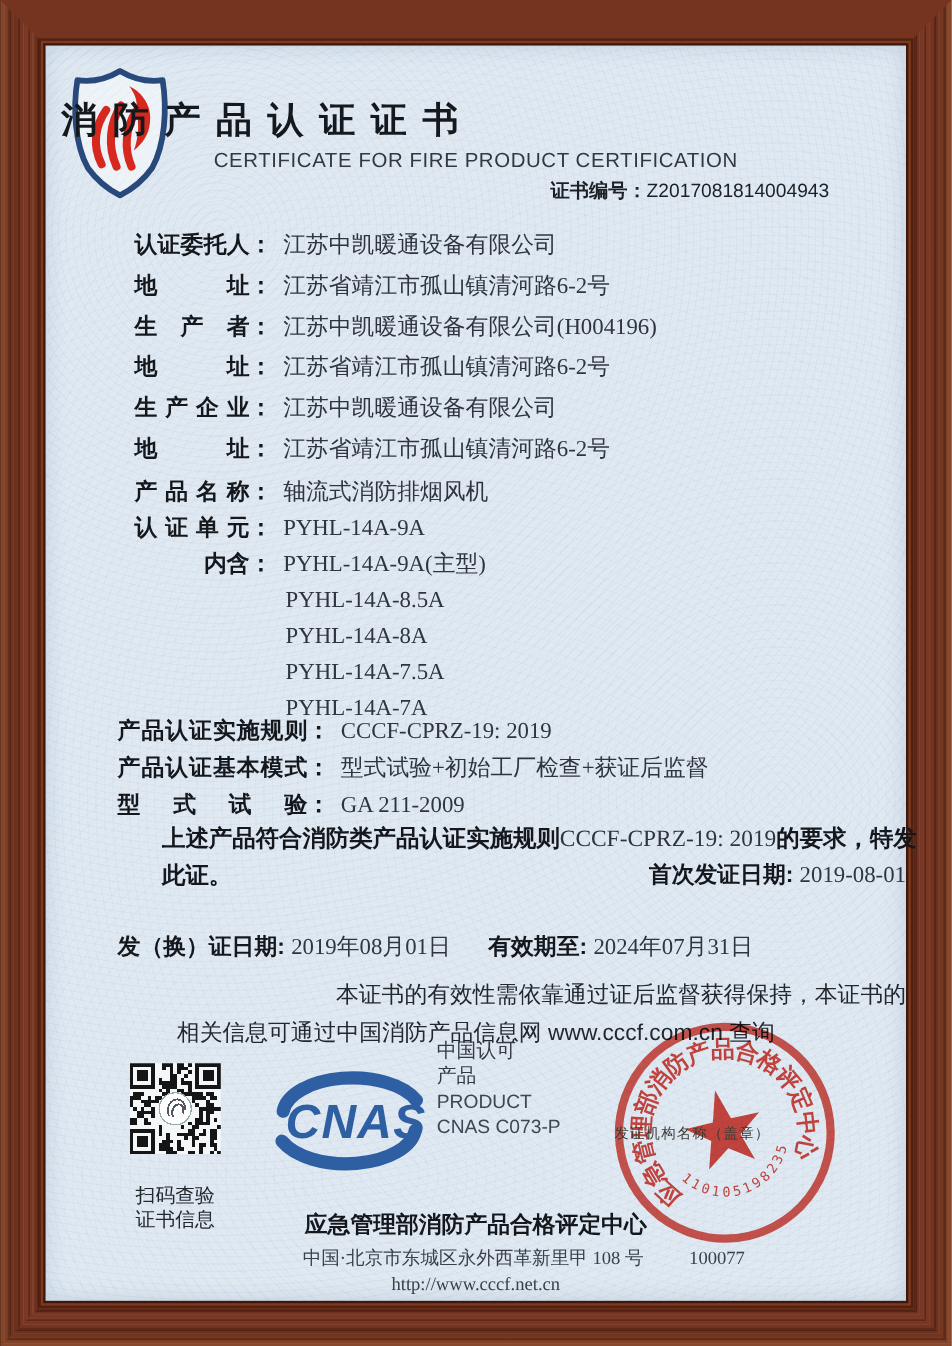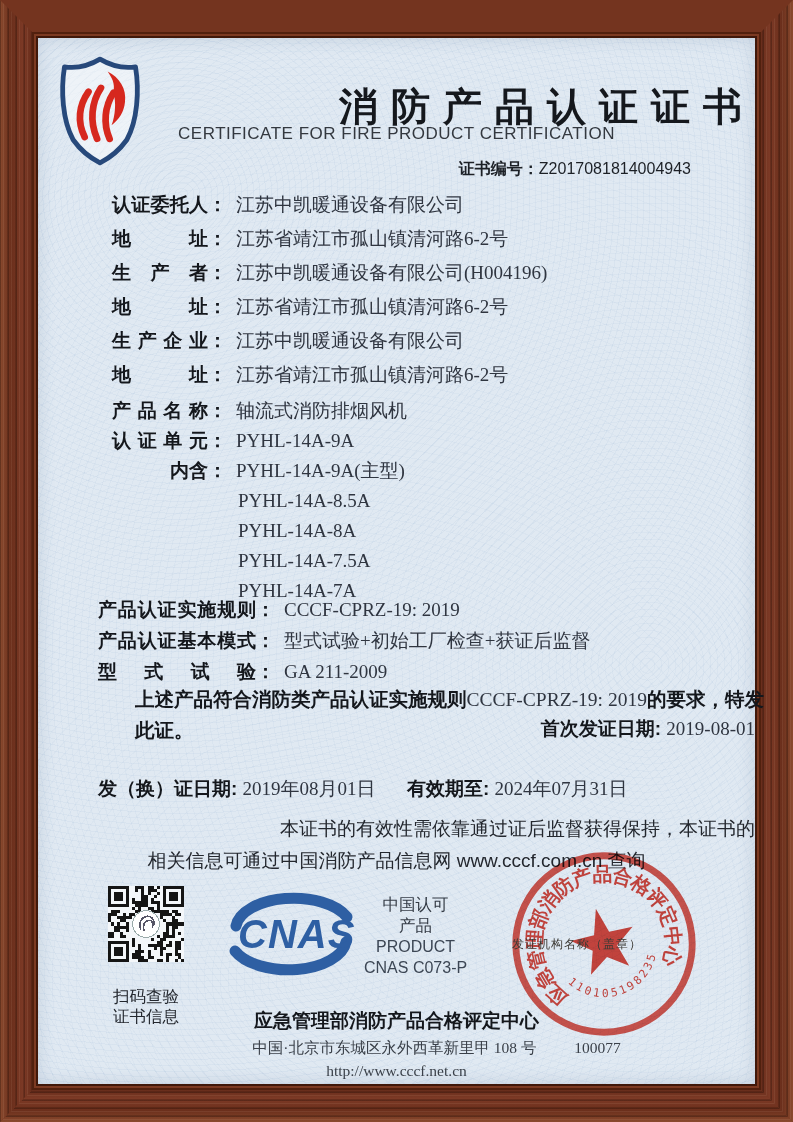"消防产品认证证书" .title { font-size: 39px -> 30px; text-align: right -> left }
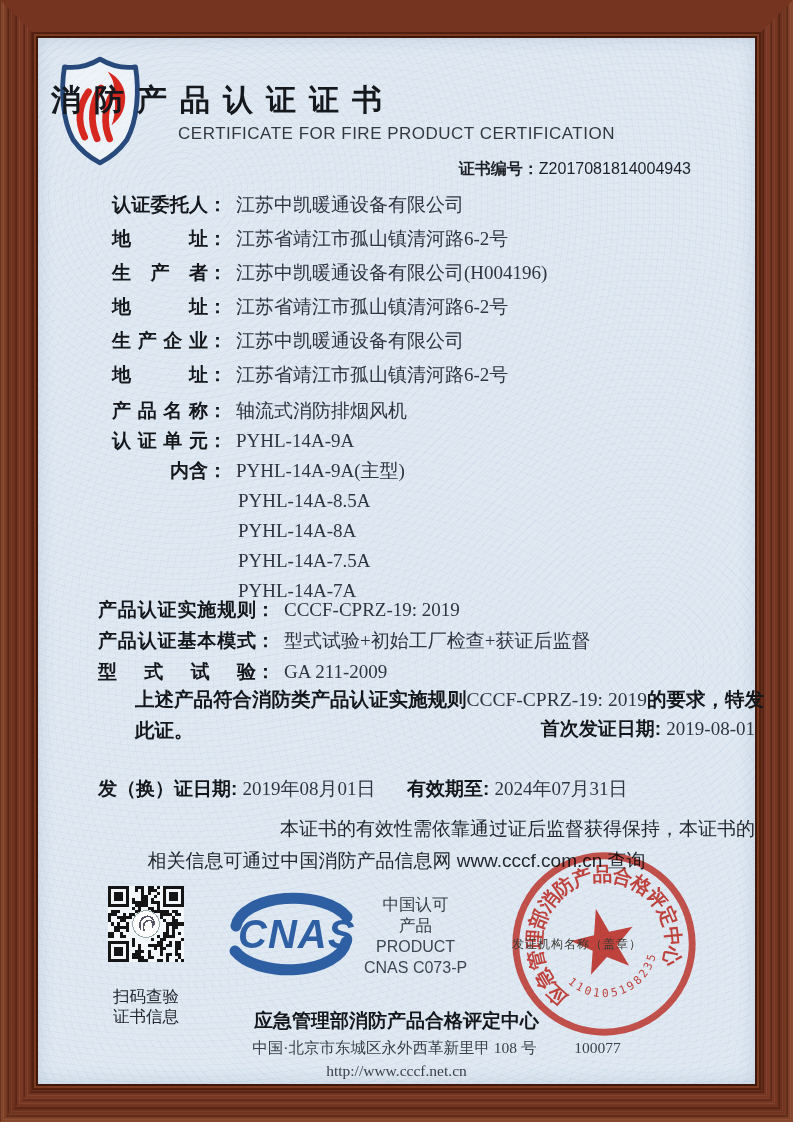"证书编号：Z2017081814004943" .certno { top: 121px -> 111px }
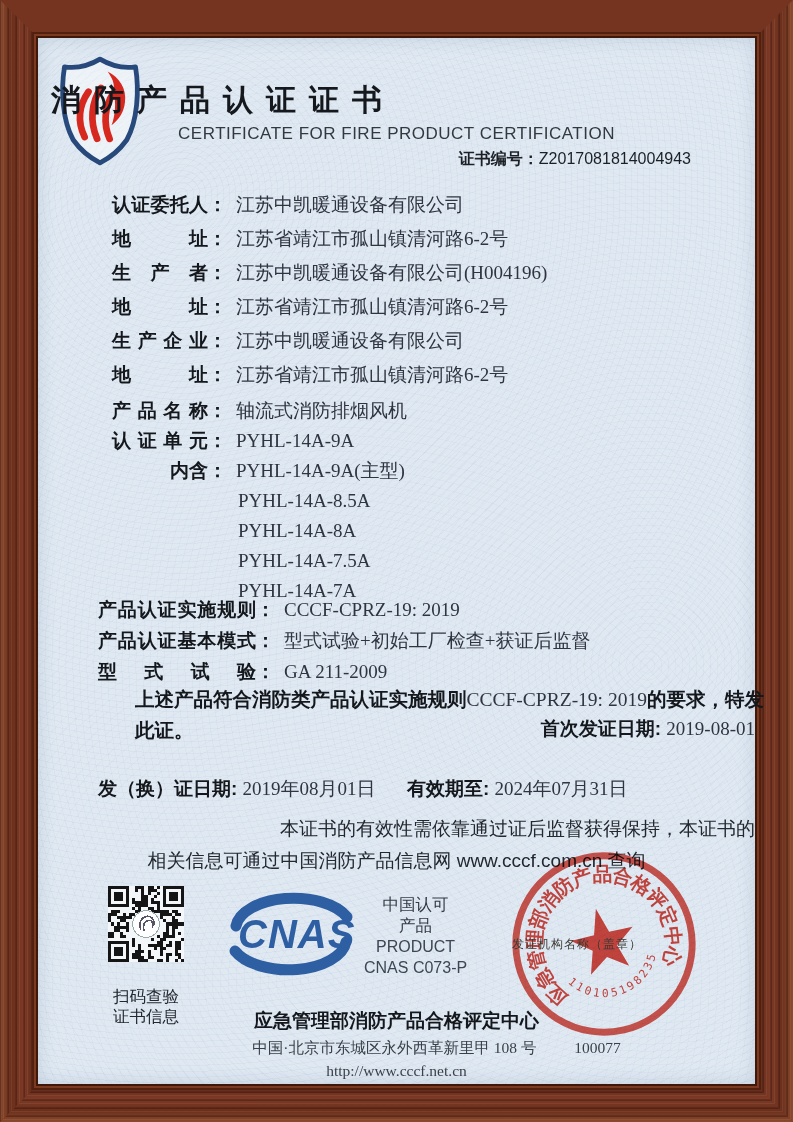"中国认可" .cnastext { text-align: center -> none; top: 856px -> 828px }
